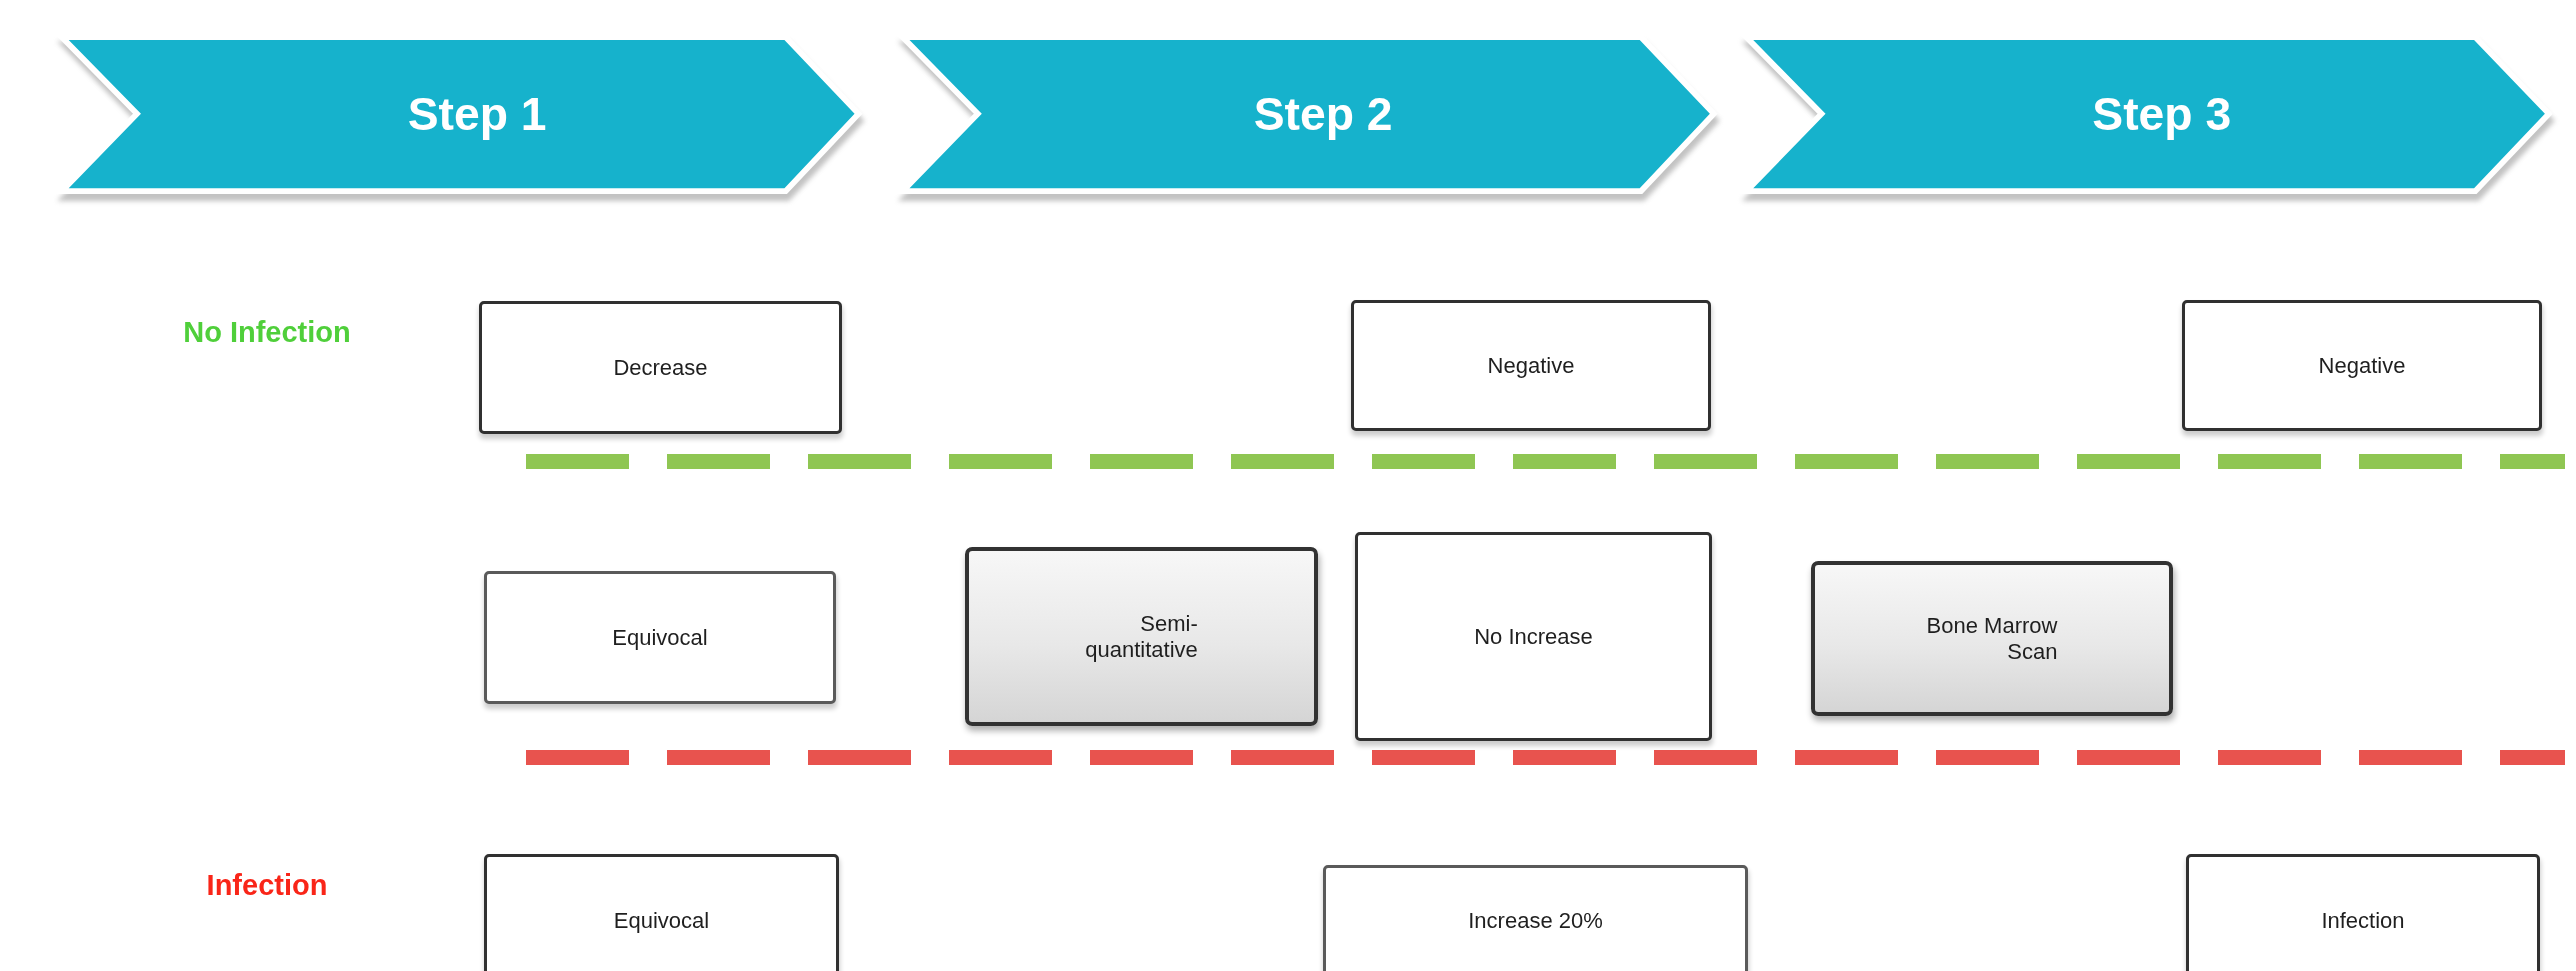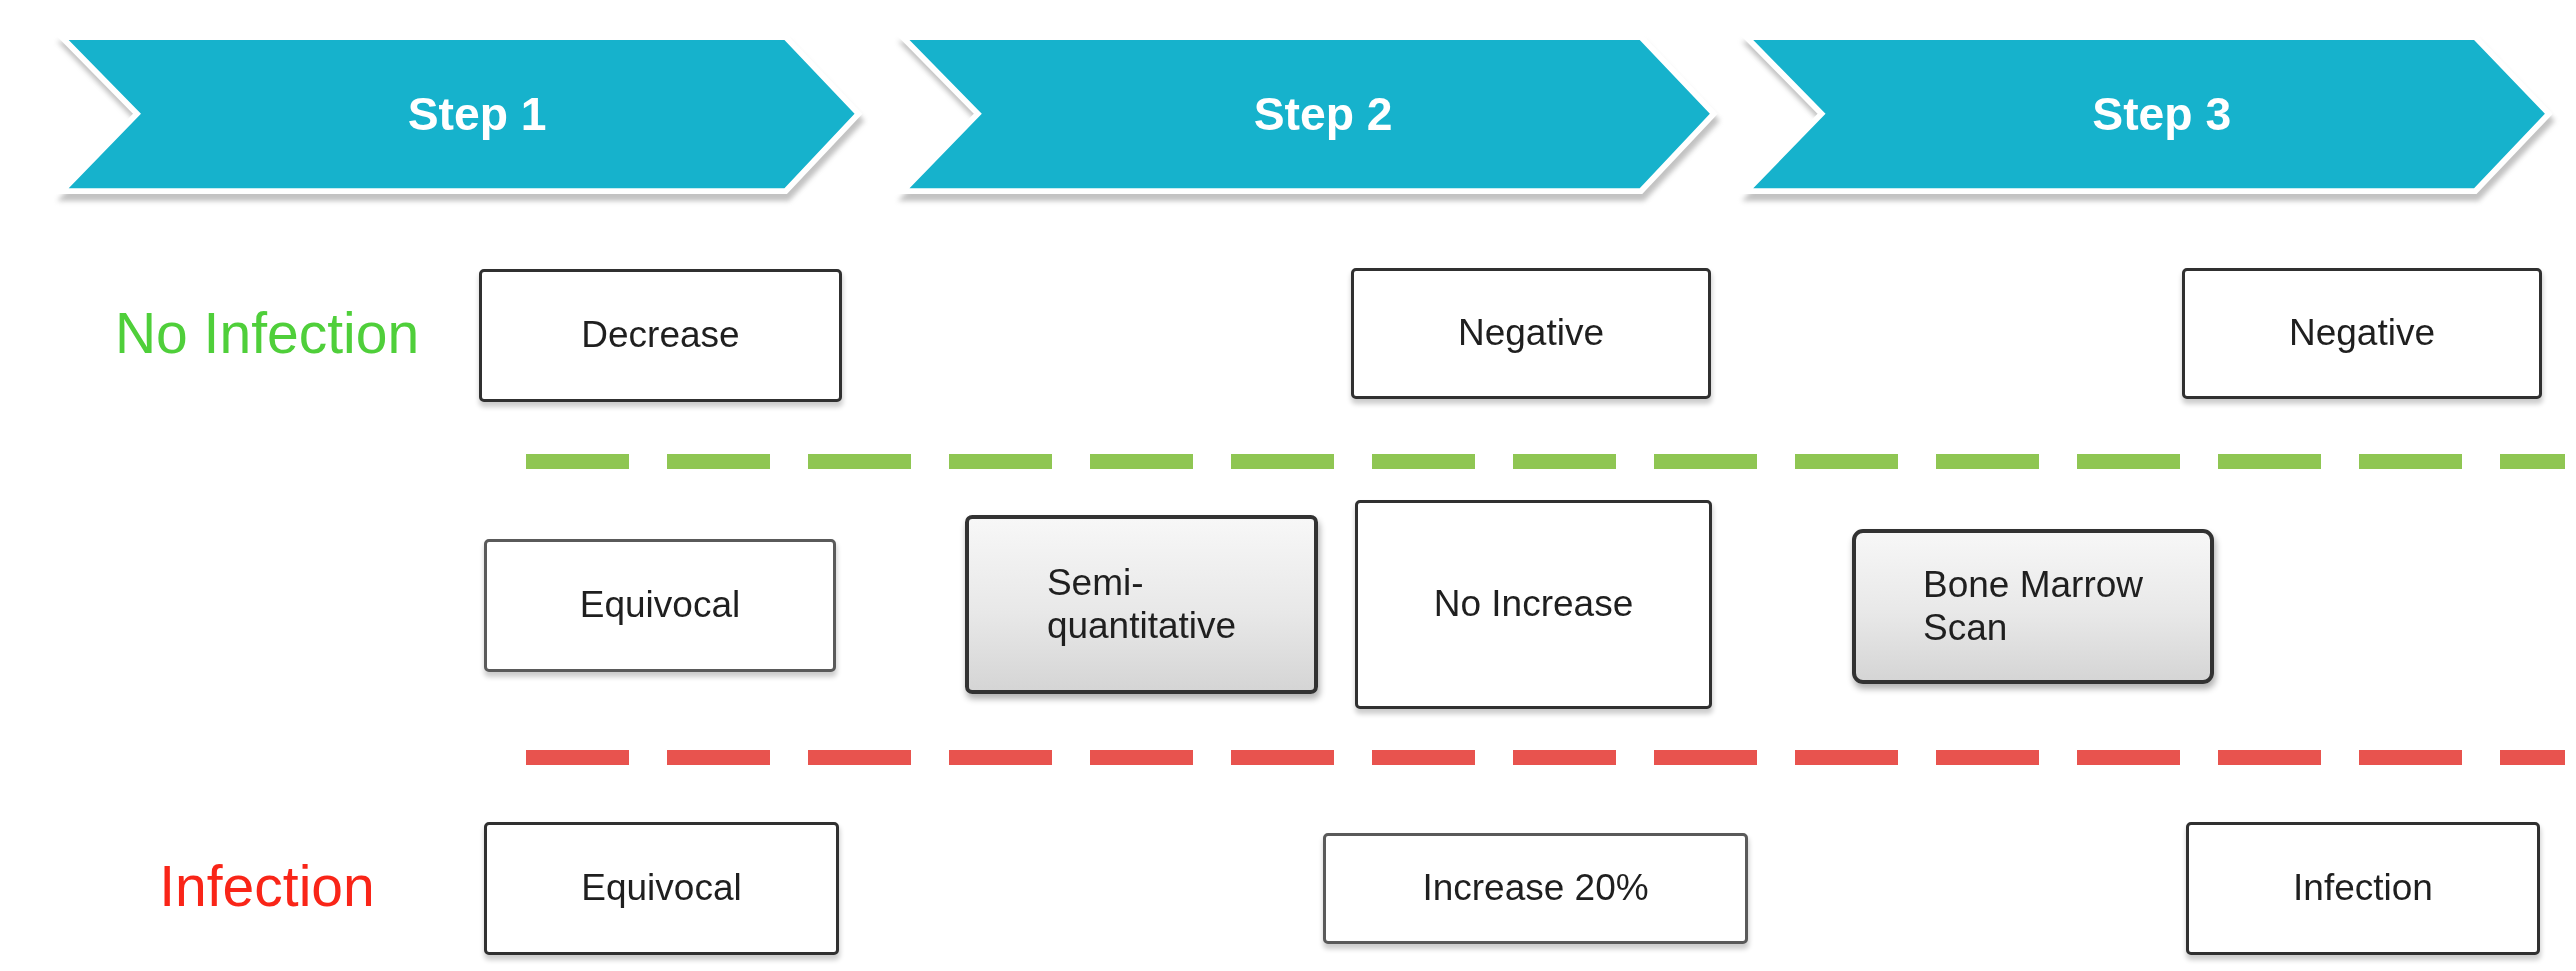"No Infection" .row-label { font-size: 57px -> 29px; font-weight: normal -> bold }
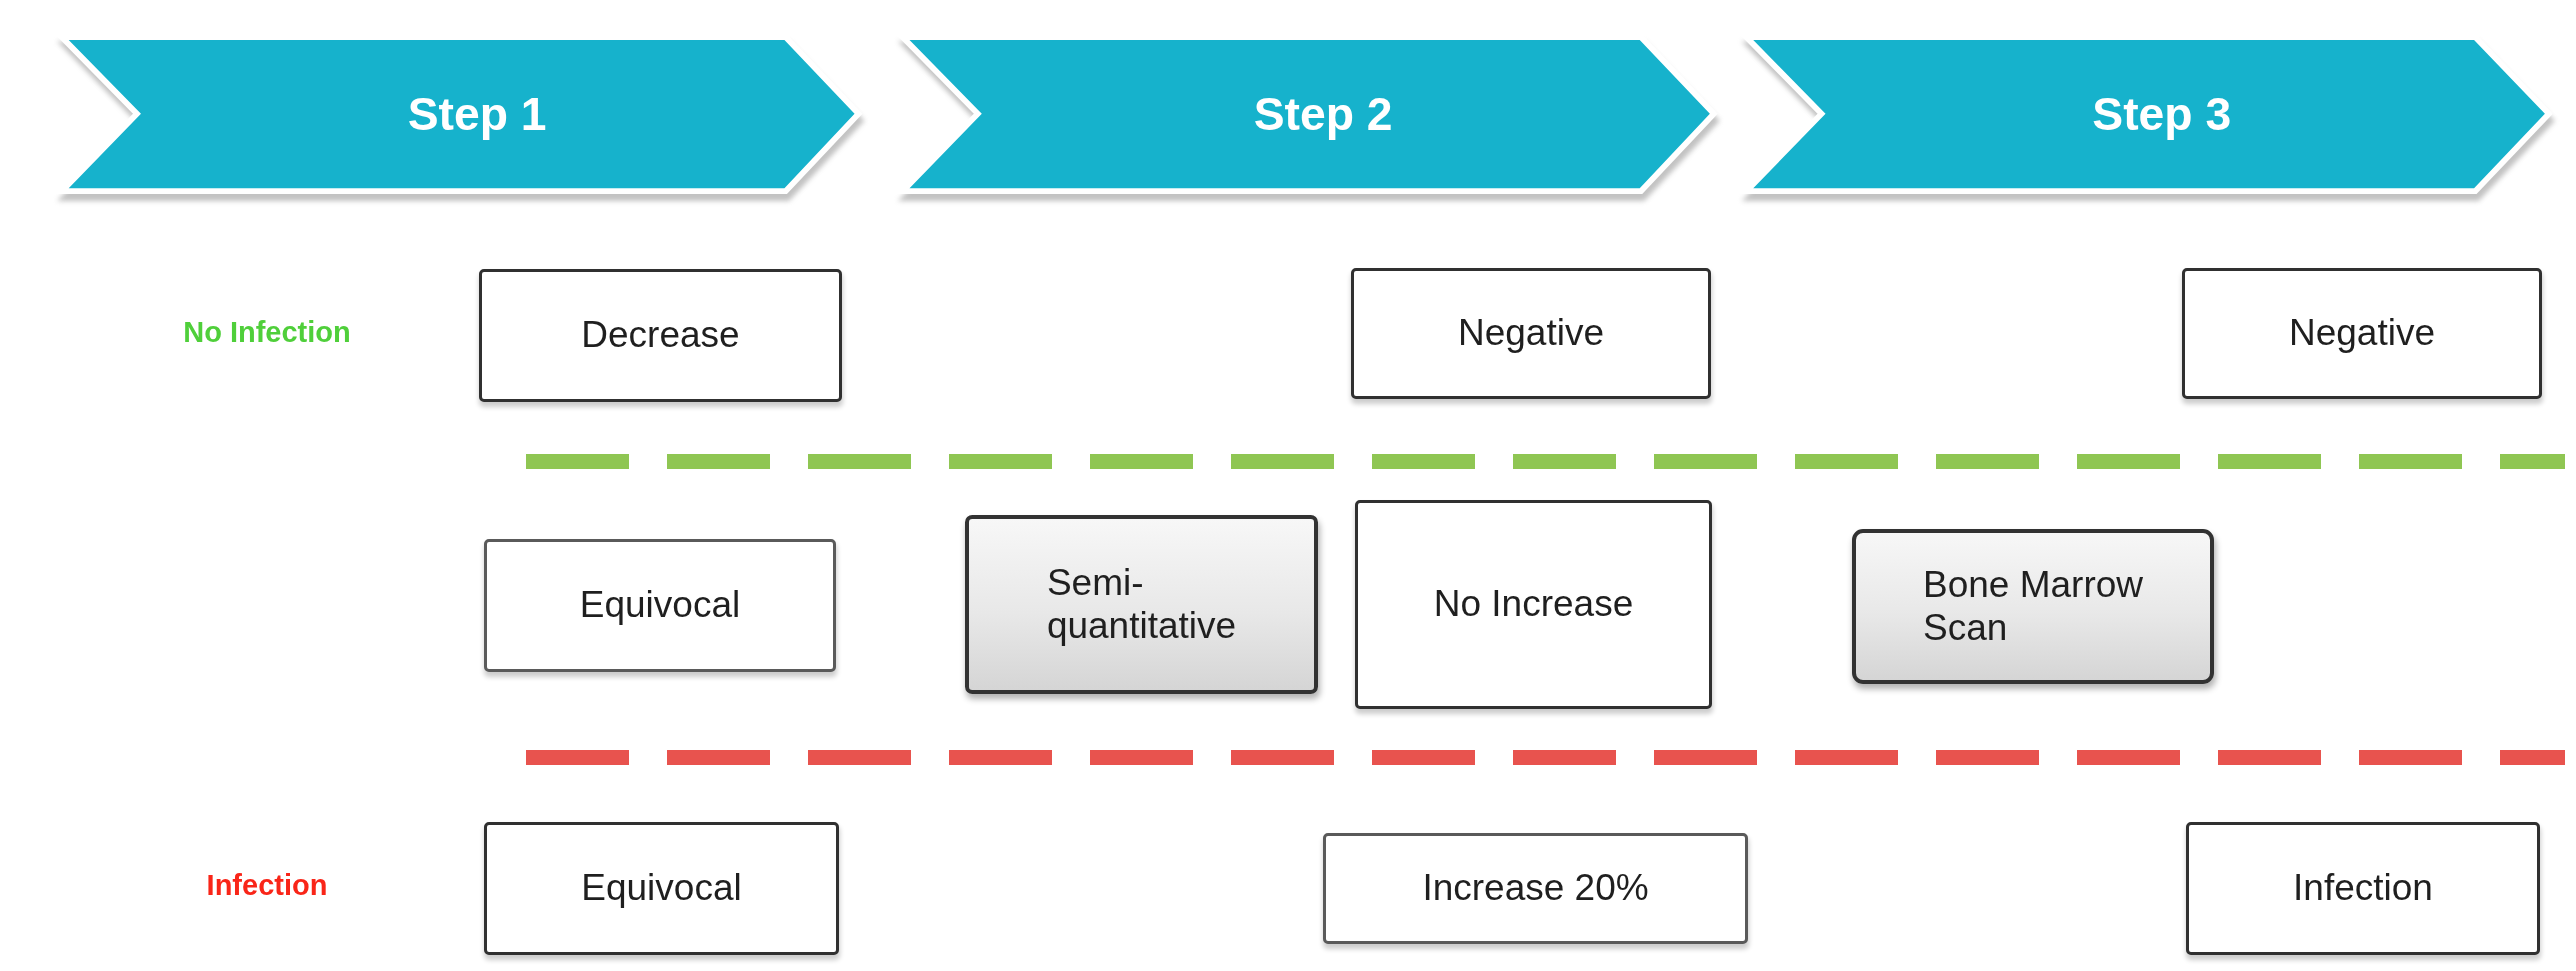"Decrease" .box { font-size: 37px -> 22px; margin-top: none -> 32px; text-align: left -> right }
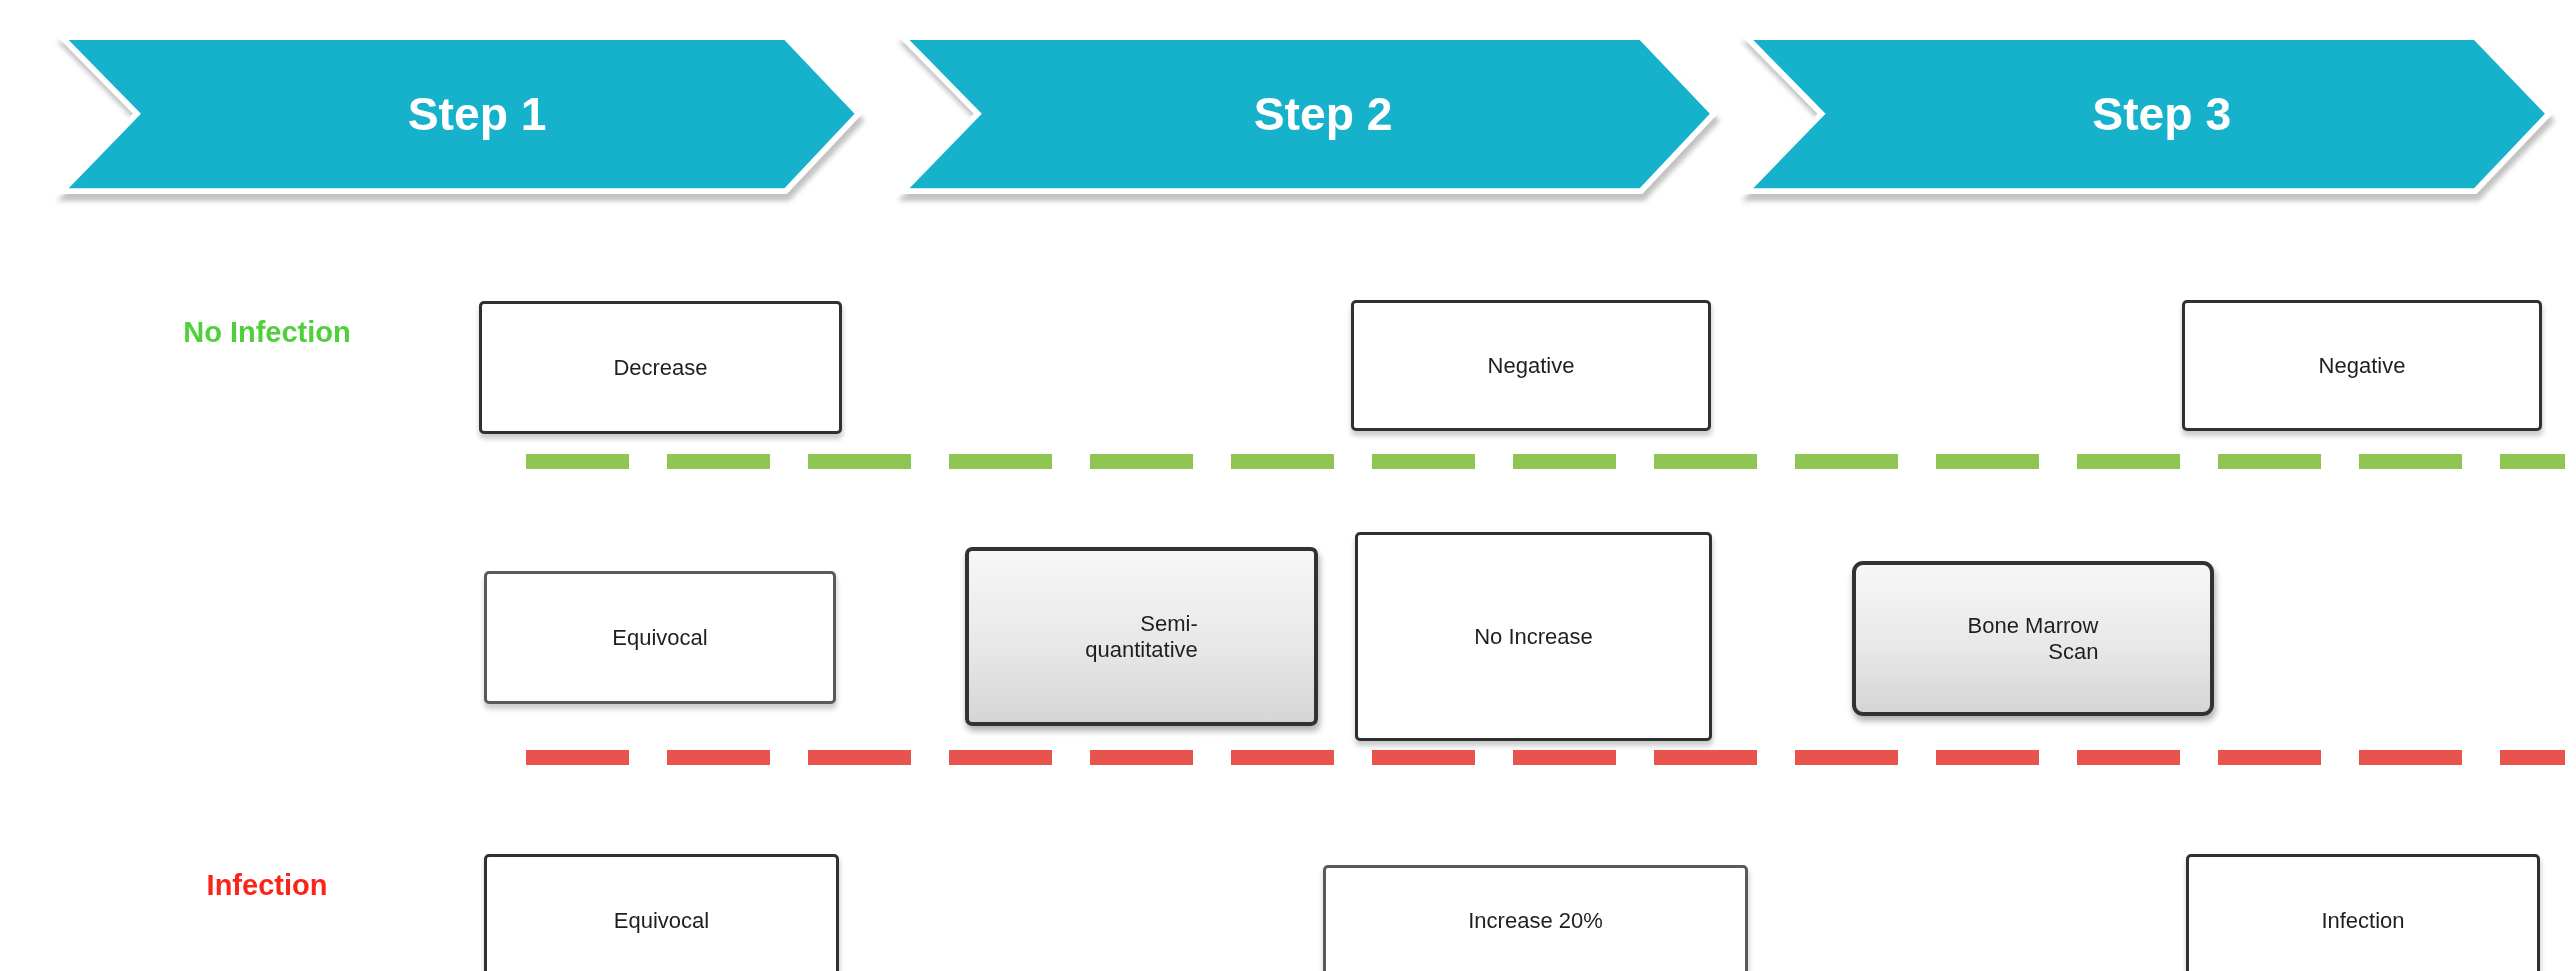"Bone Marrow" #box-bone-marrow { border-radius: 11px -> none; left: 1852px -> 1811px }
